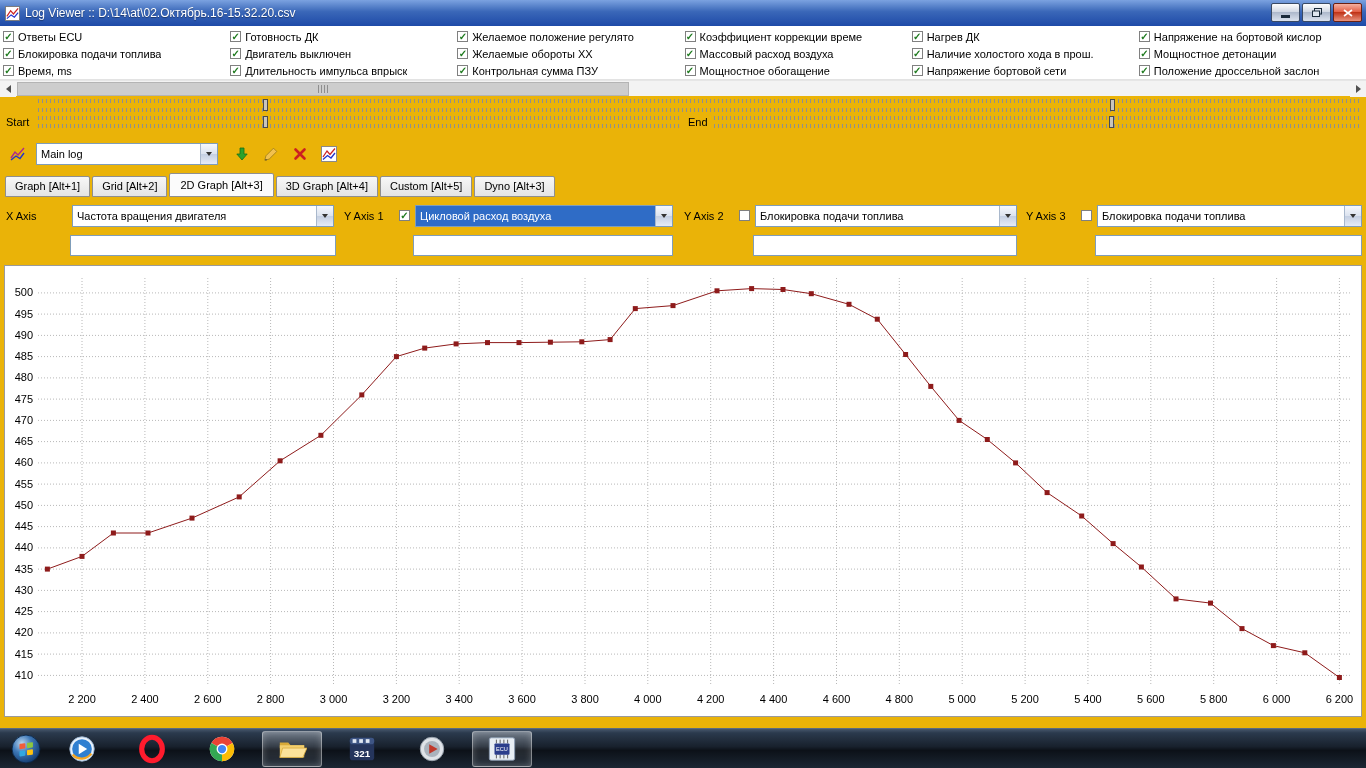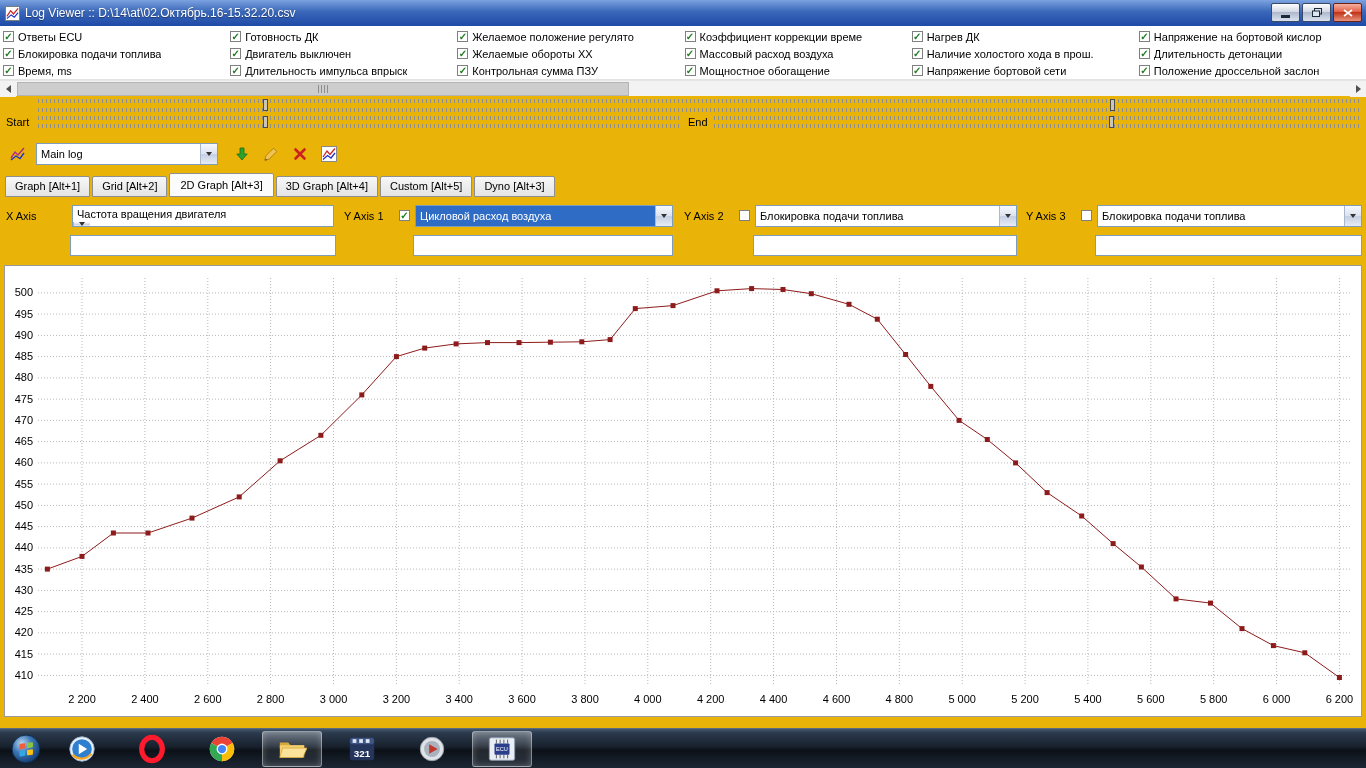"Длительность детонации" span.sig-label { text: Длительность -> Мощностное }
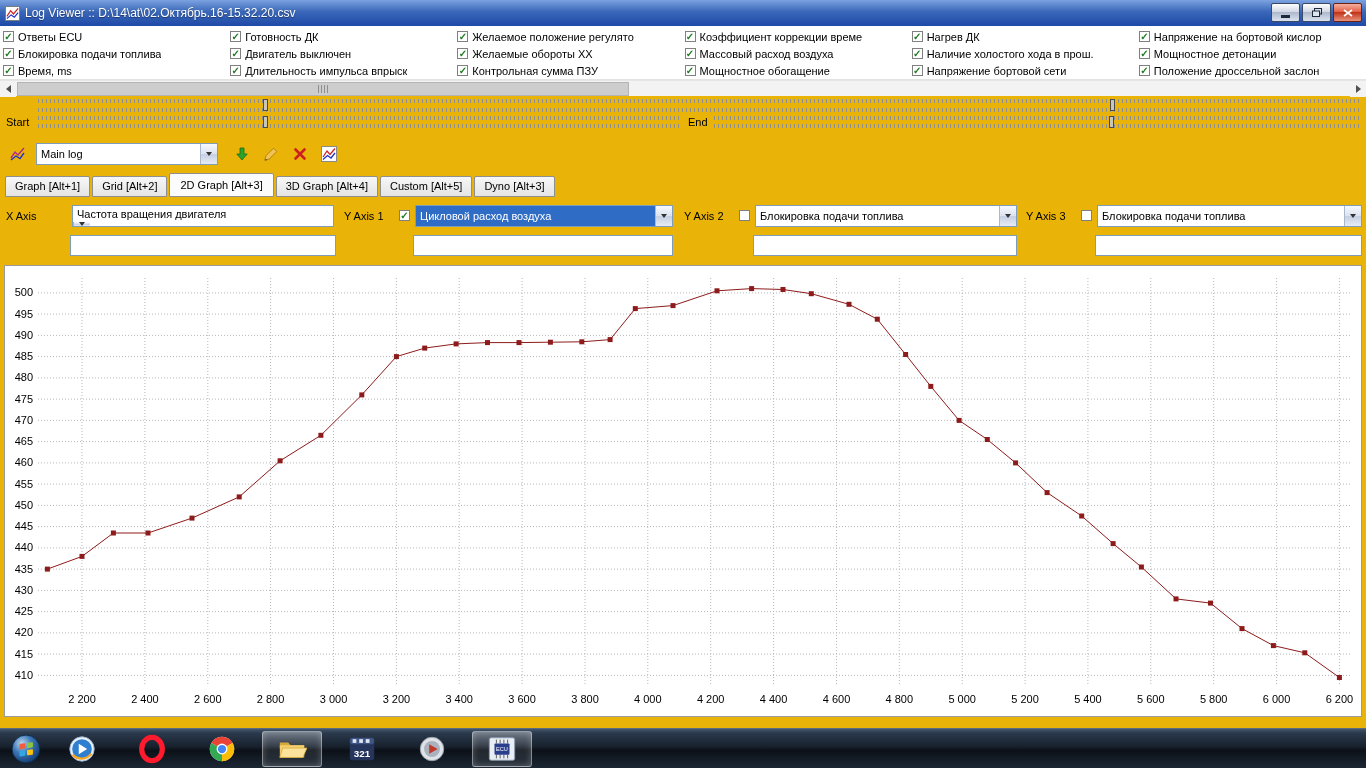"Частота вращения двигателя" #xc { flex-direction: column -> none }
